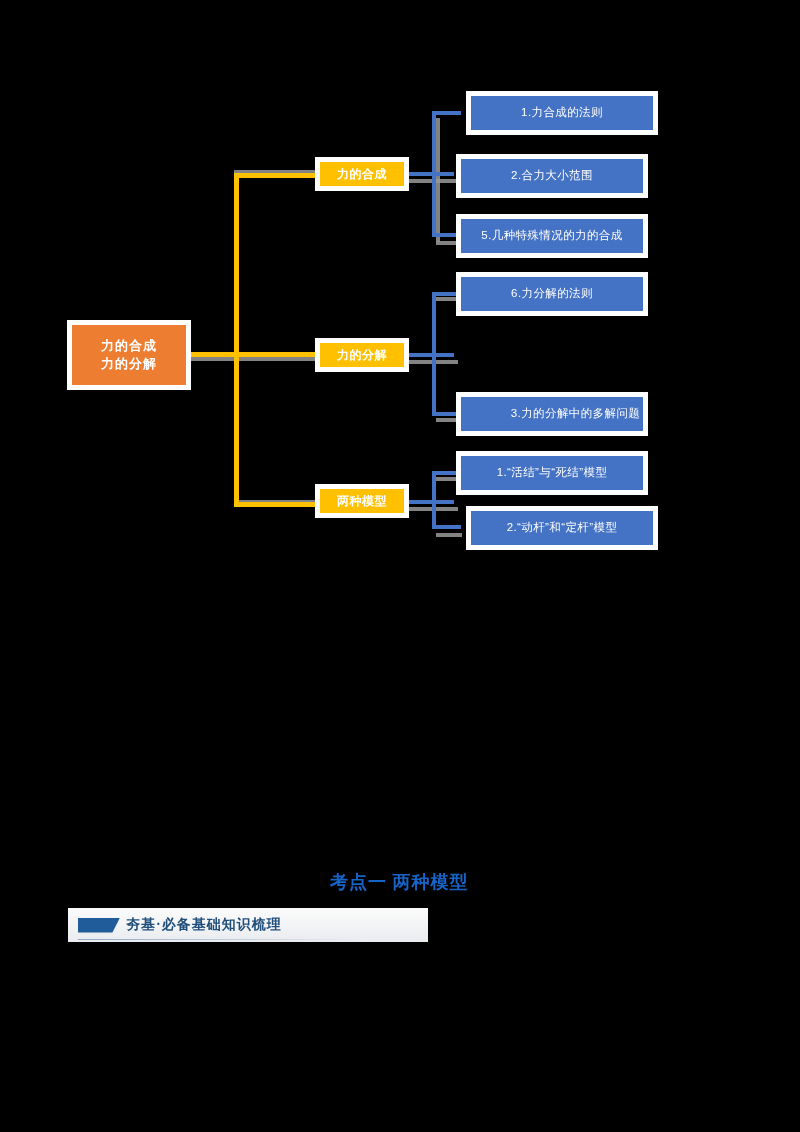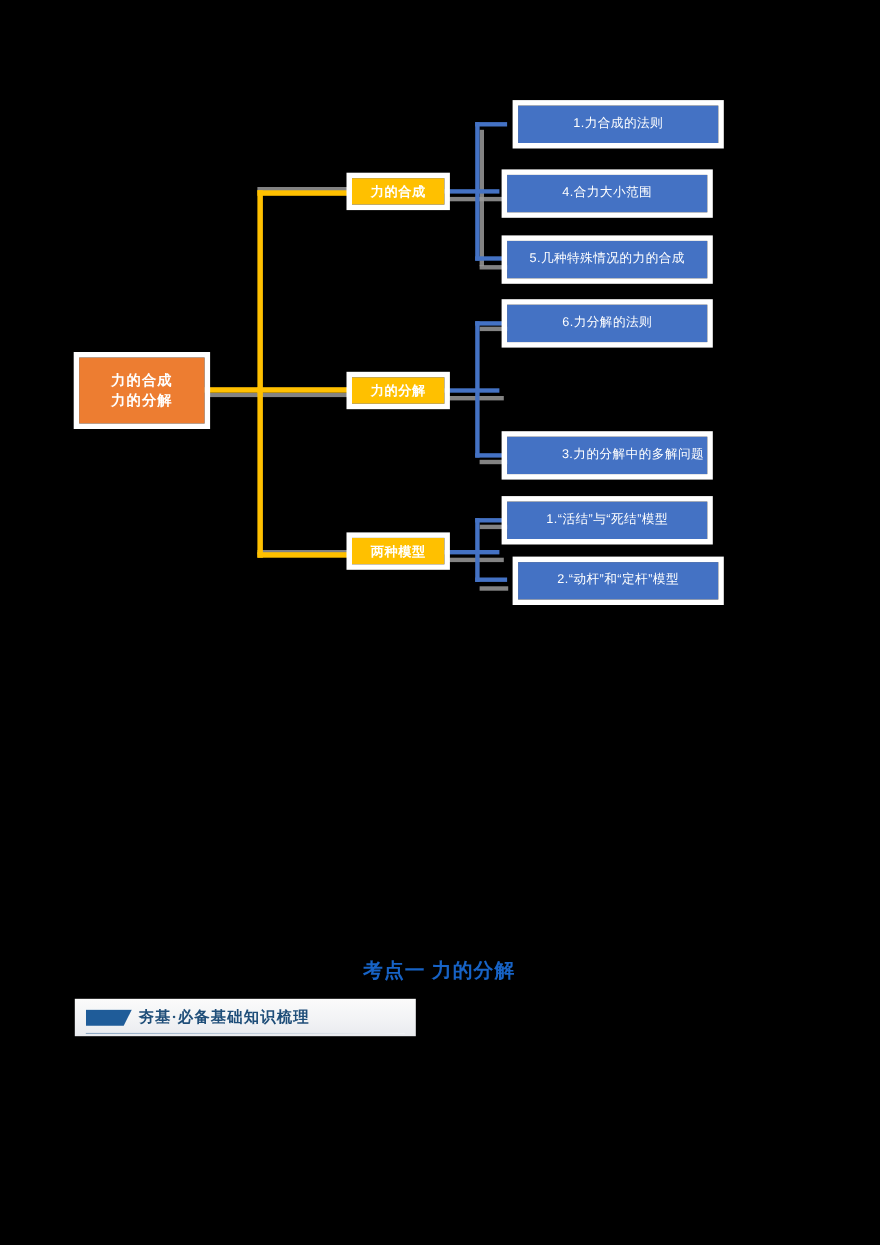"4.合力大小范围" span { text: 4 -> 2 }
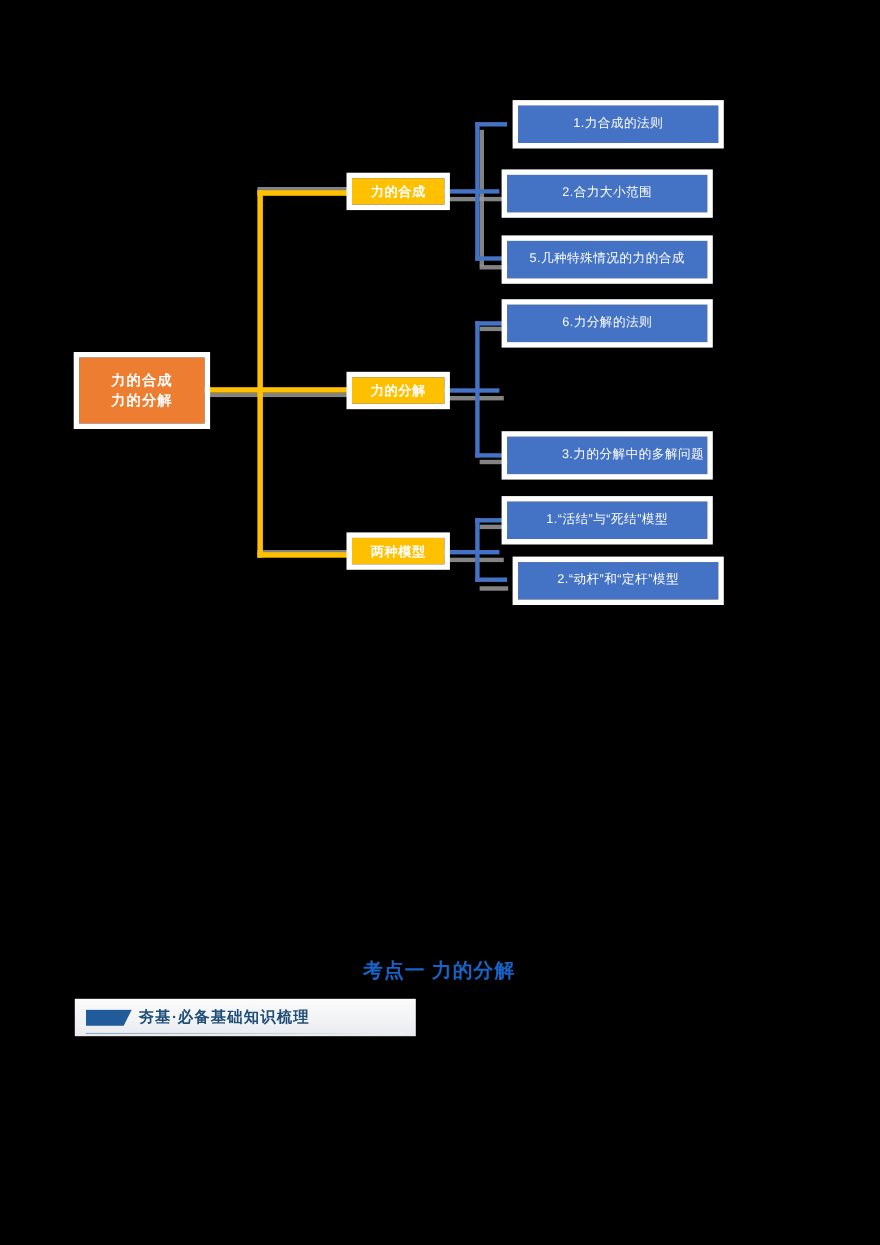"考点一 力的分解" span { text: 力的分解 -> 两种模型 }
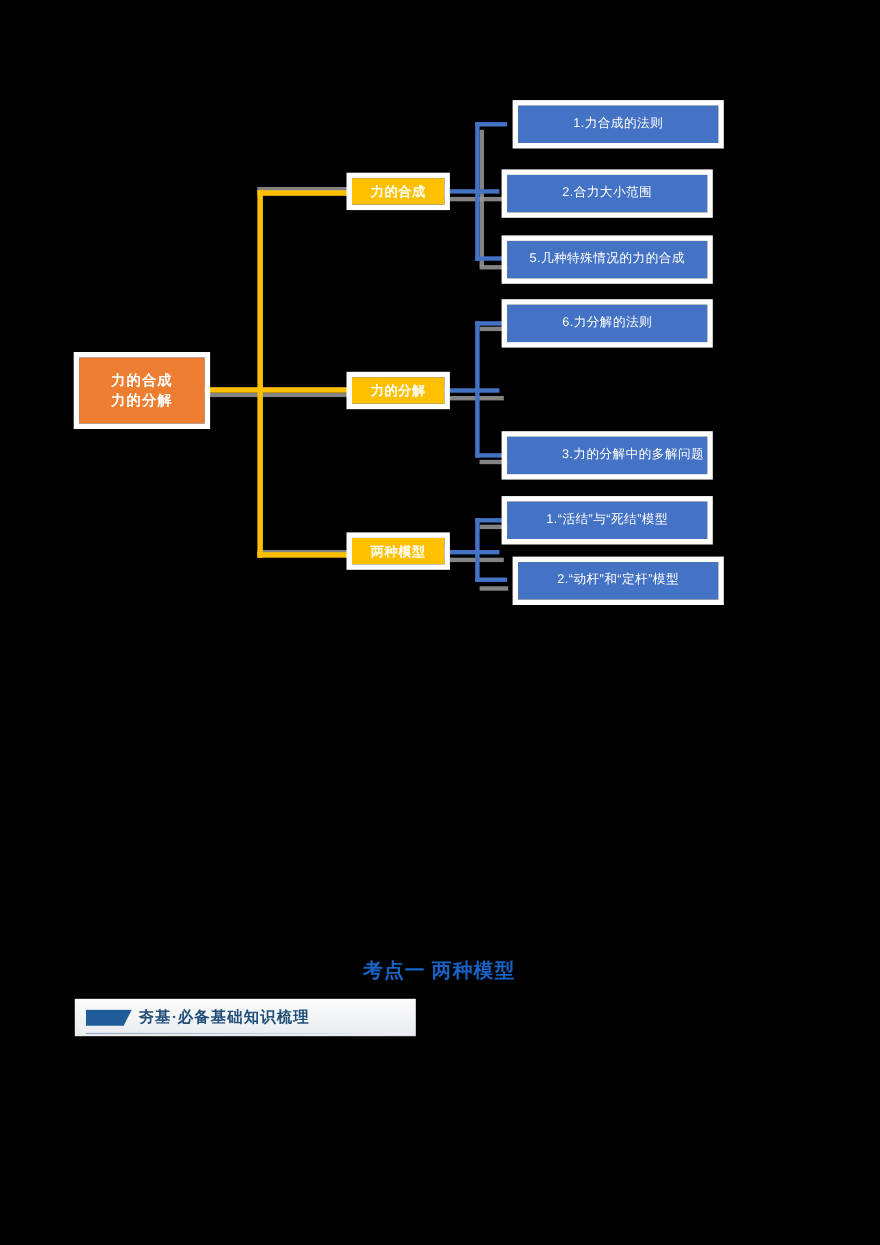"夯基·必备基础知识梳理" .section-head { width: 310px -> 360px }
